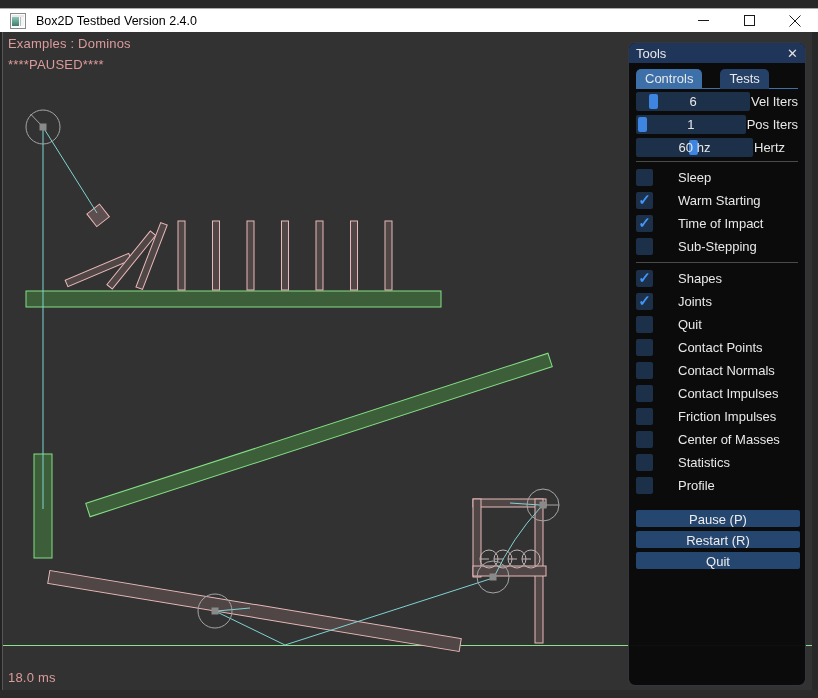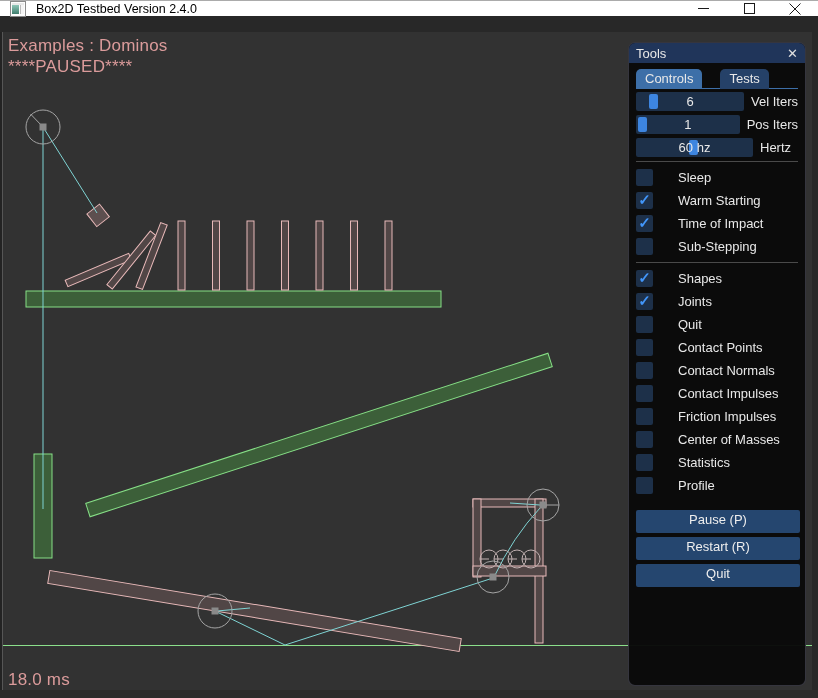"Box2D Testbed Version 2.4.0" .titlebar { height: 16px -> 24px; top: 0 -> 8px }
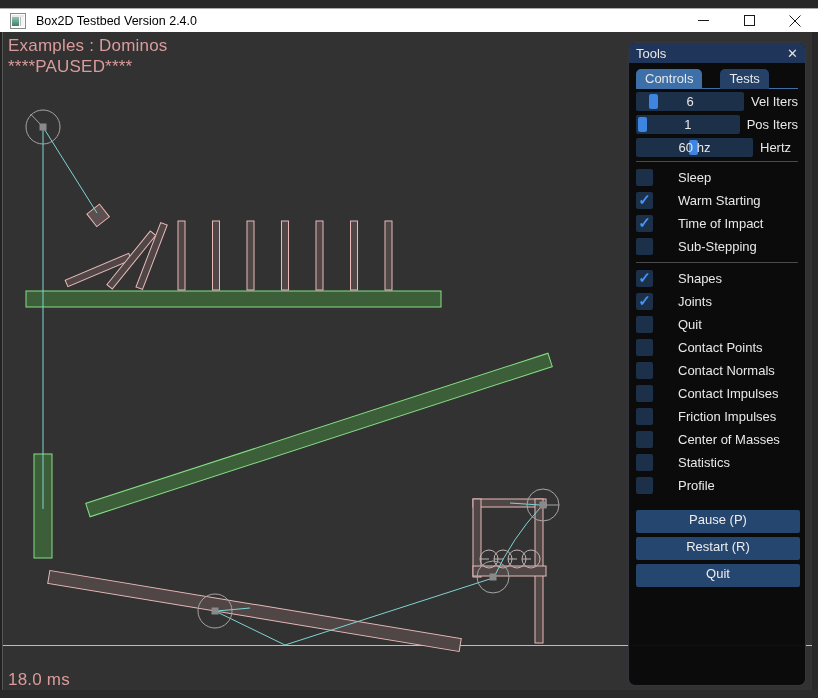"Examples : Dominos" .hud { font-size: 17px -> 13px }
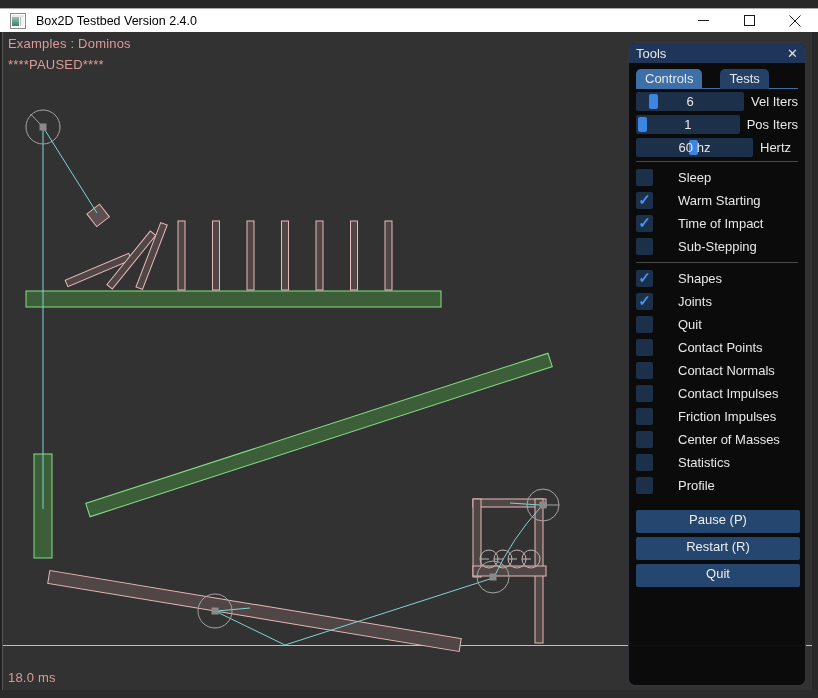"Vel Iters" .slider-label { margin-left: 7px -> 1px }
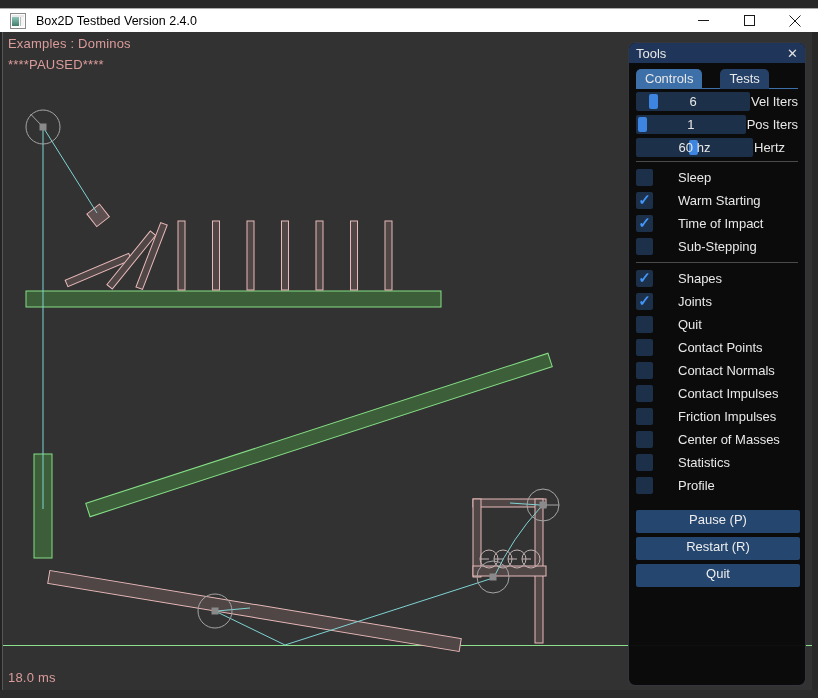"Pause (P)" .action-btn { height: 23px -> 17px }
